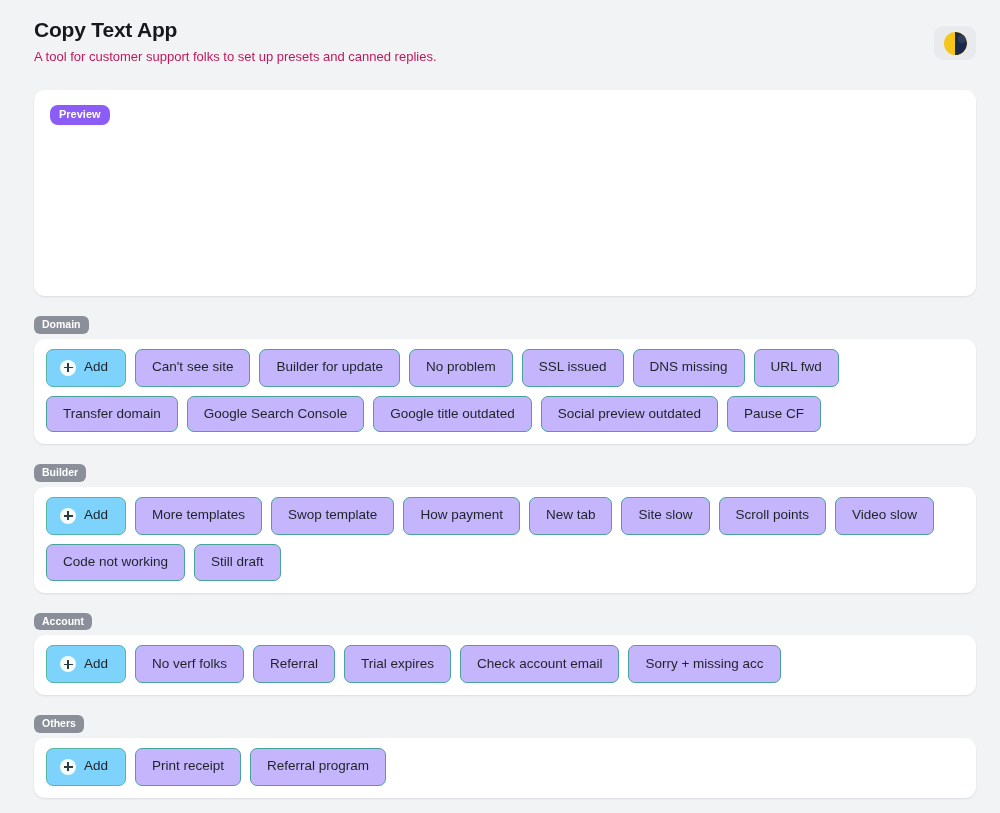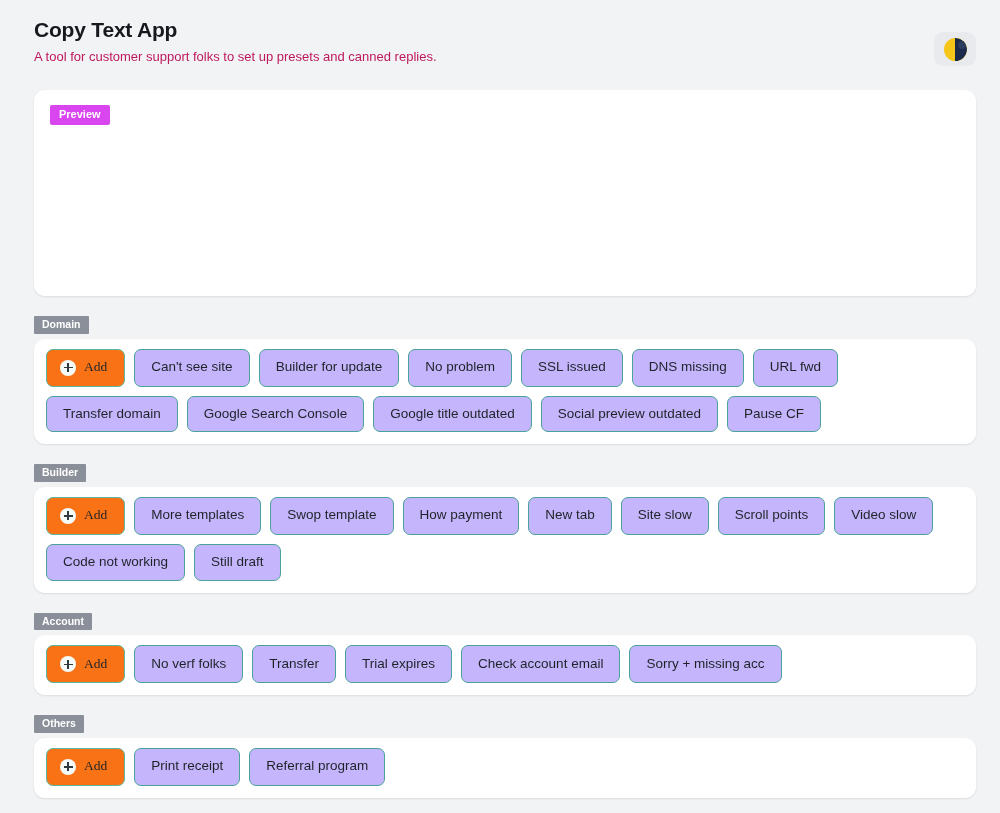"Copy Text App" .header { align-items: flex-end -> flex-start }
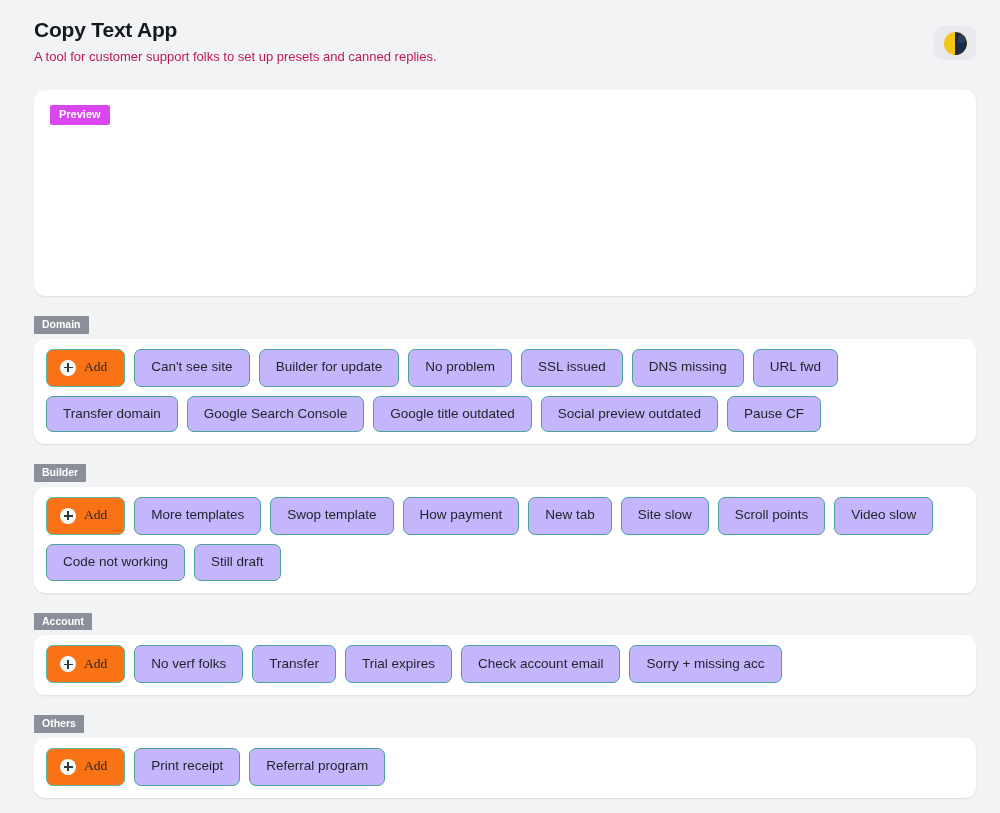"Preview" .badge-preview { background: #d946ef -> #8b5cf6; border-radius: 2px -> 8px }
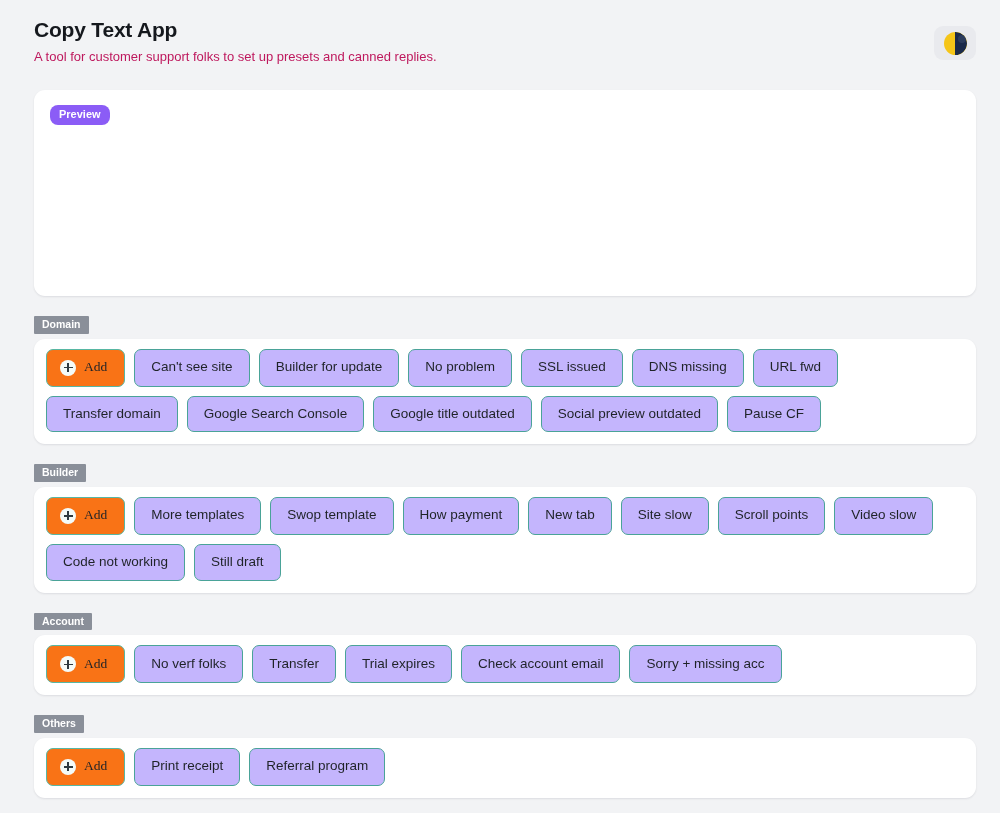"Domain" .section-label { border-radius: 1px -> 6px }
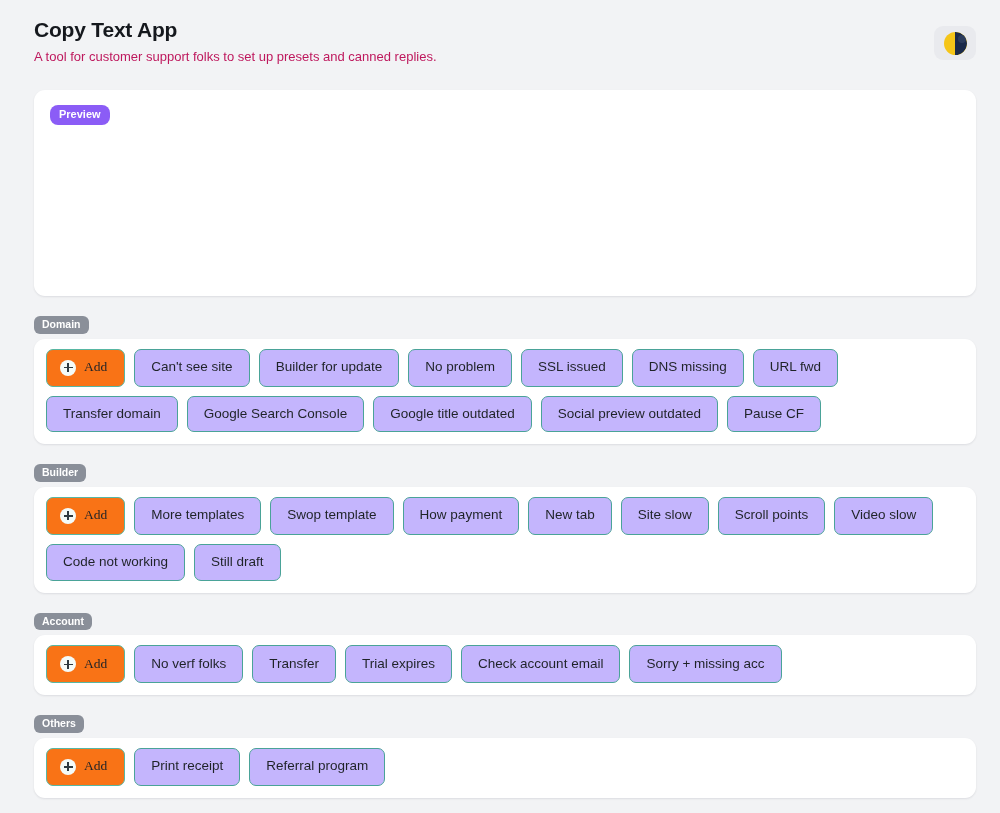"Add" .chip-add { background: #f97316 -> #7dd3fc; font-family: Liberation Serif, serif -> Liberation Sans, sans-serif }
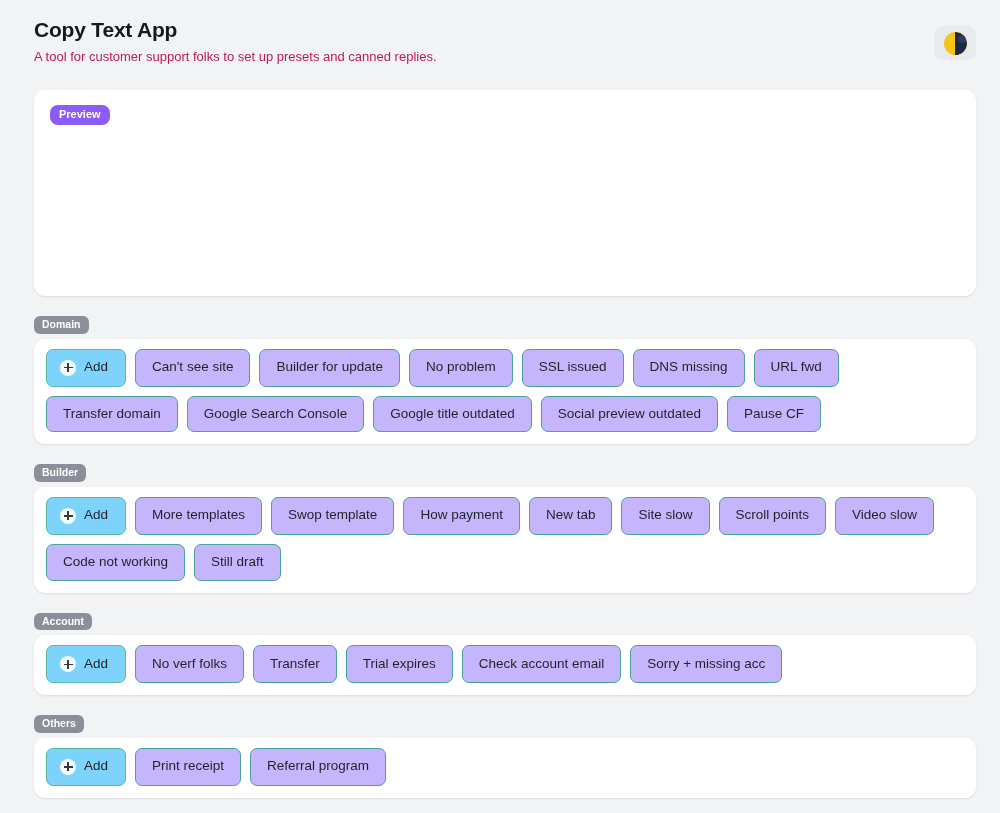"Transfer" button.chip { text: Transfer -> Referral }
